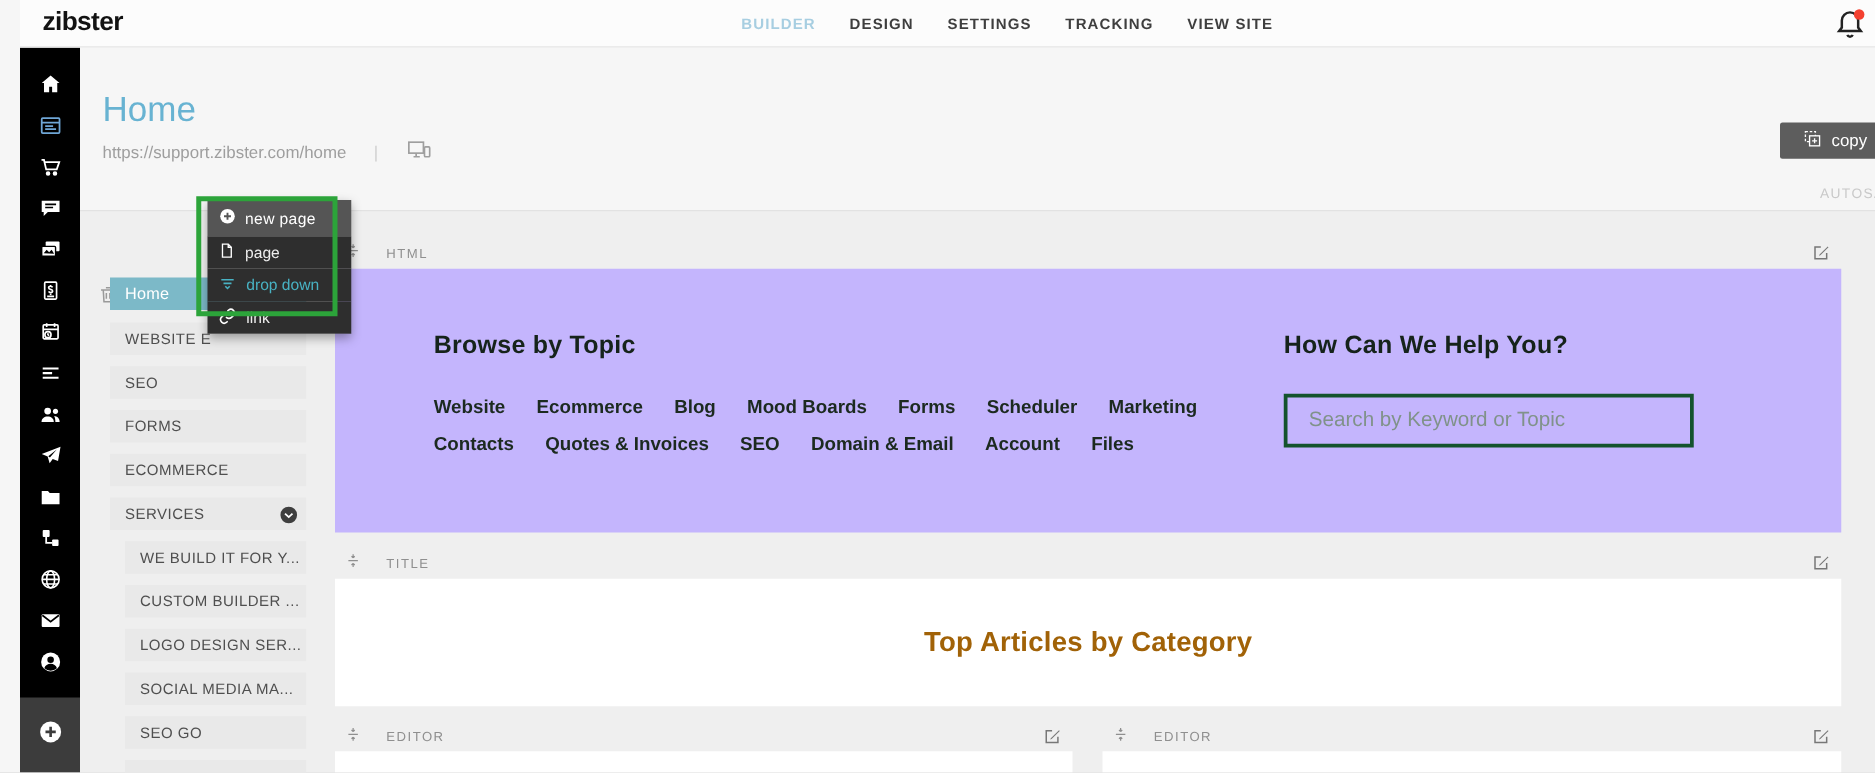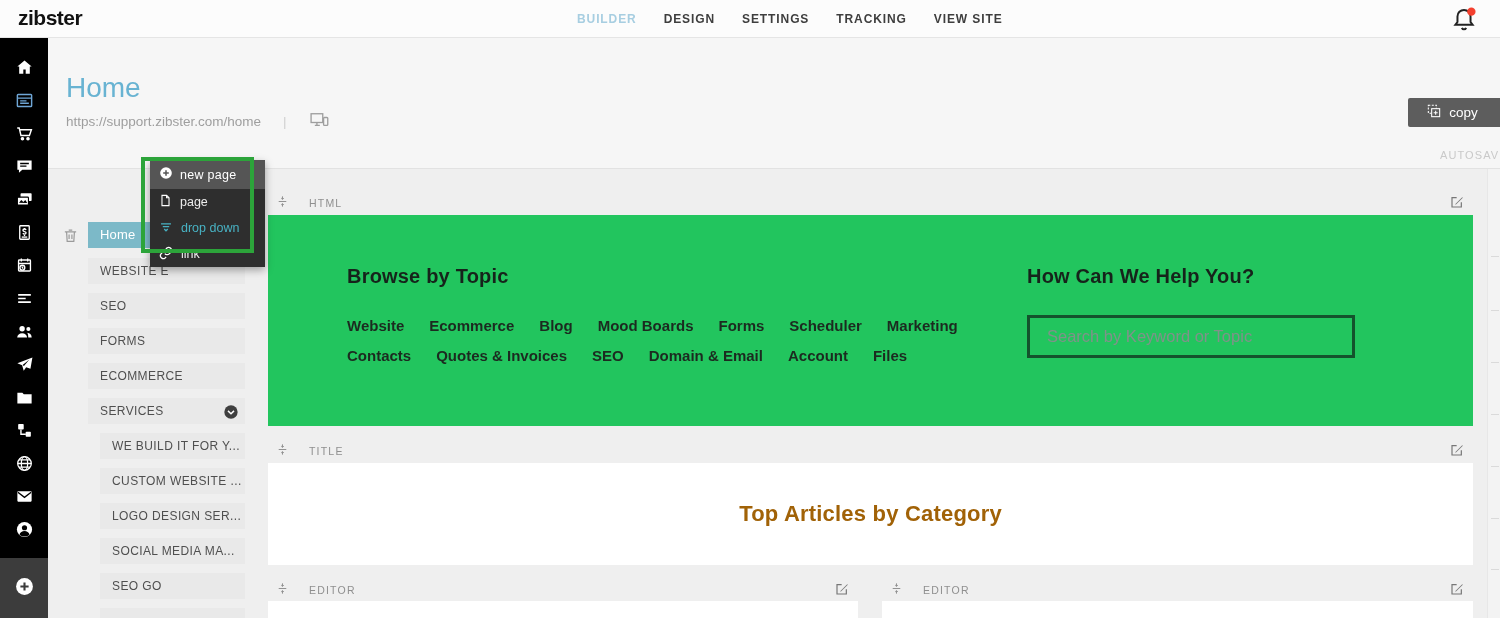"zibster" .abs { margin-left: none -> 16px }
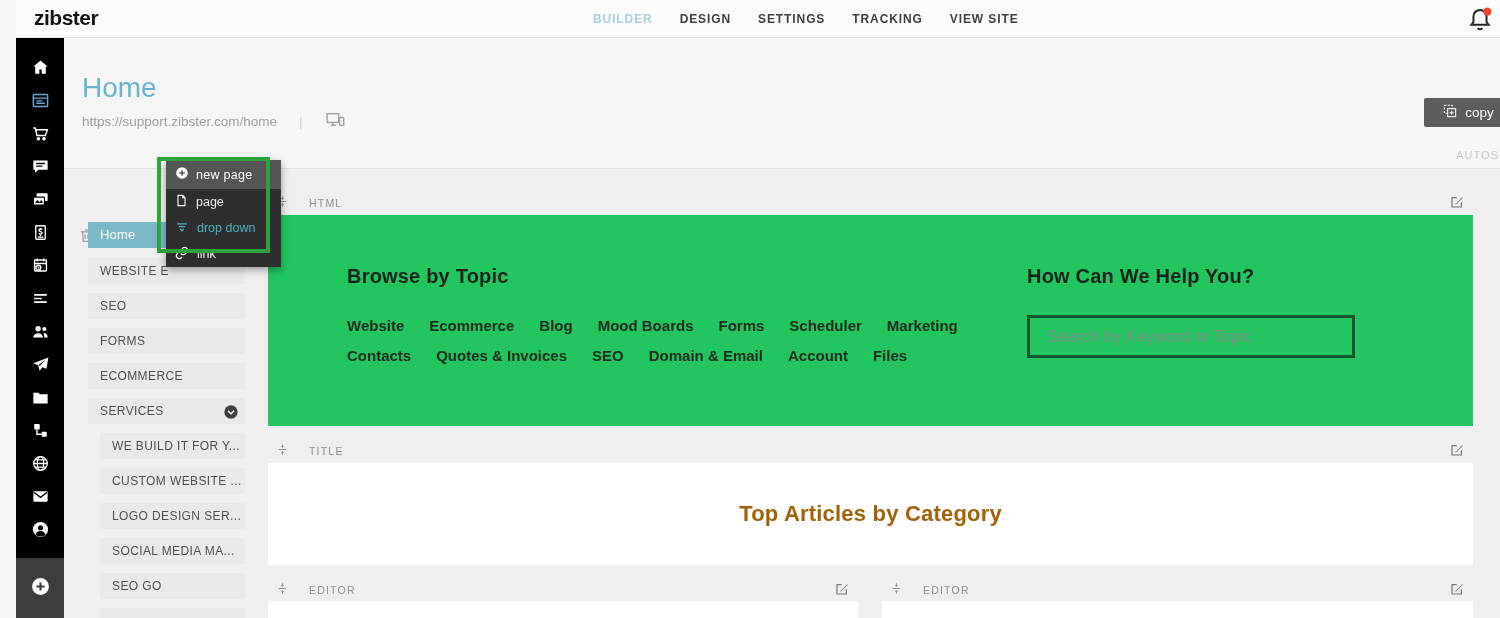"Browse by Topic" .html-body { background: #22c55e -> #c4b5fd }
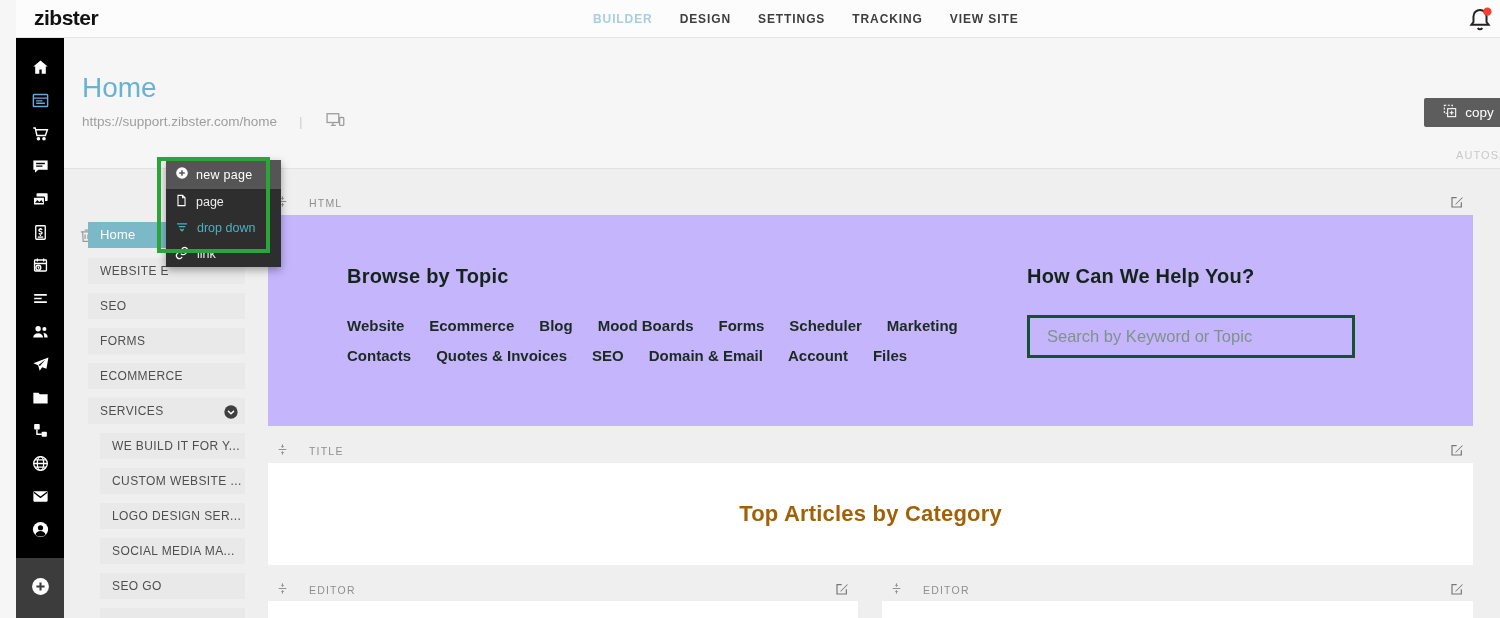"CUSTOM WEBSITE ..." div.page-item { text: WEBSITE -> BUILDER }
